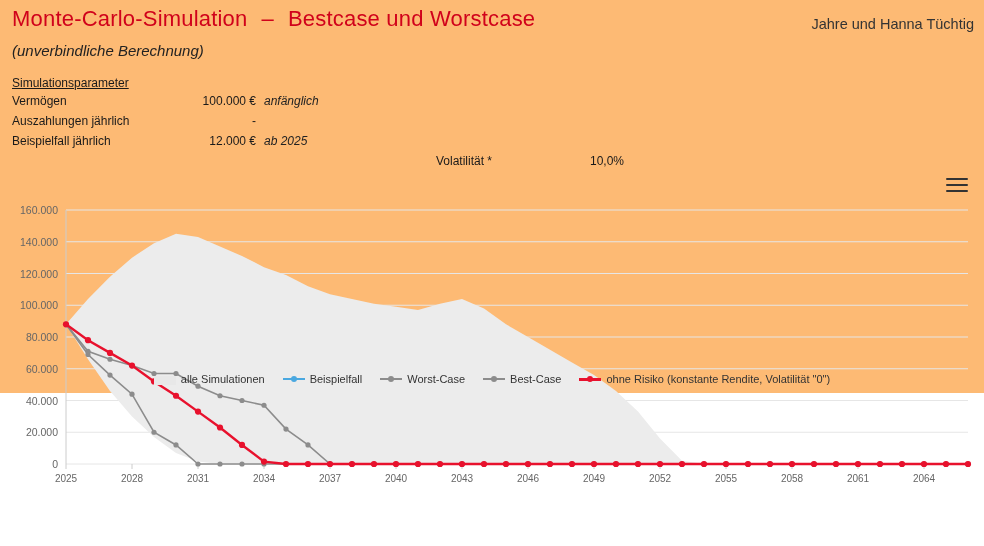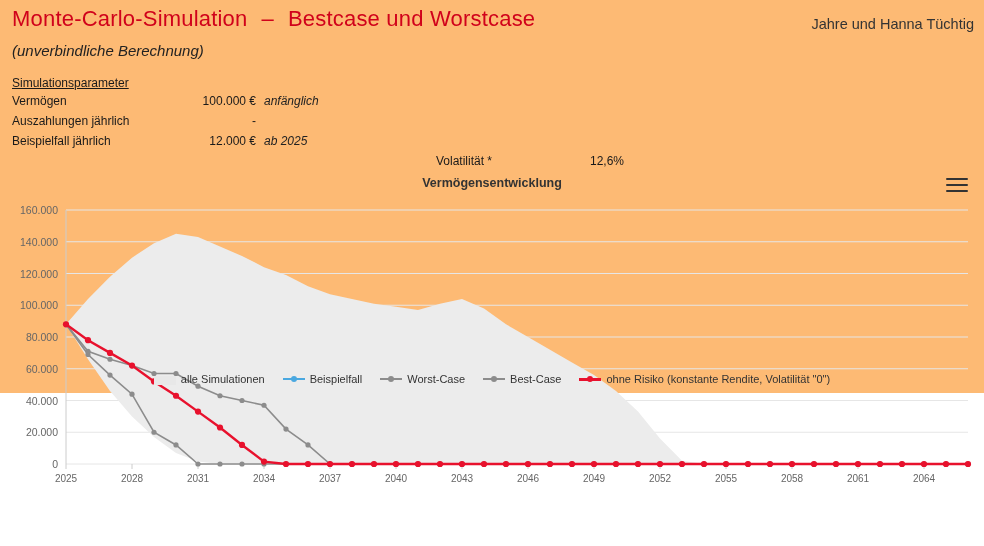"12,6%" span.pvalue { text: 12,6% -> 10,0% }
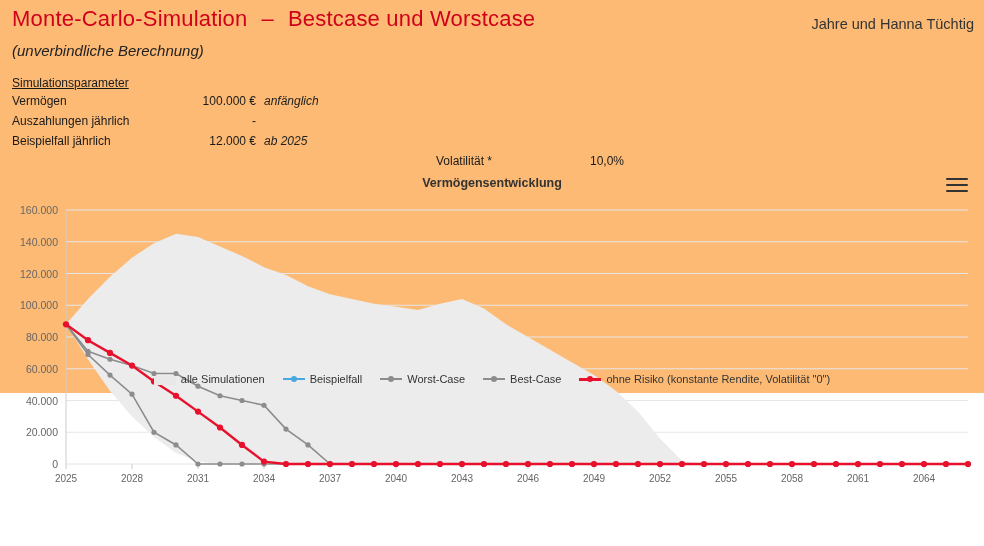"Vermögensentwicklung" div.chart-title { html: <div>Vermögensentwicklung</div> -> none }
